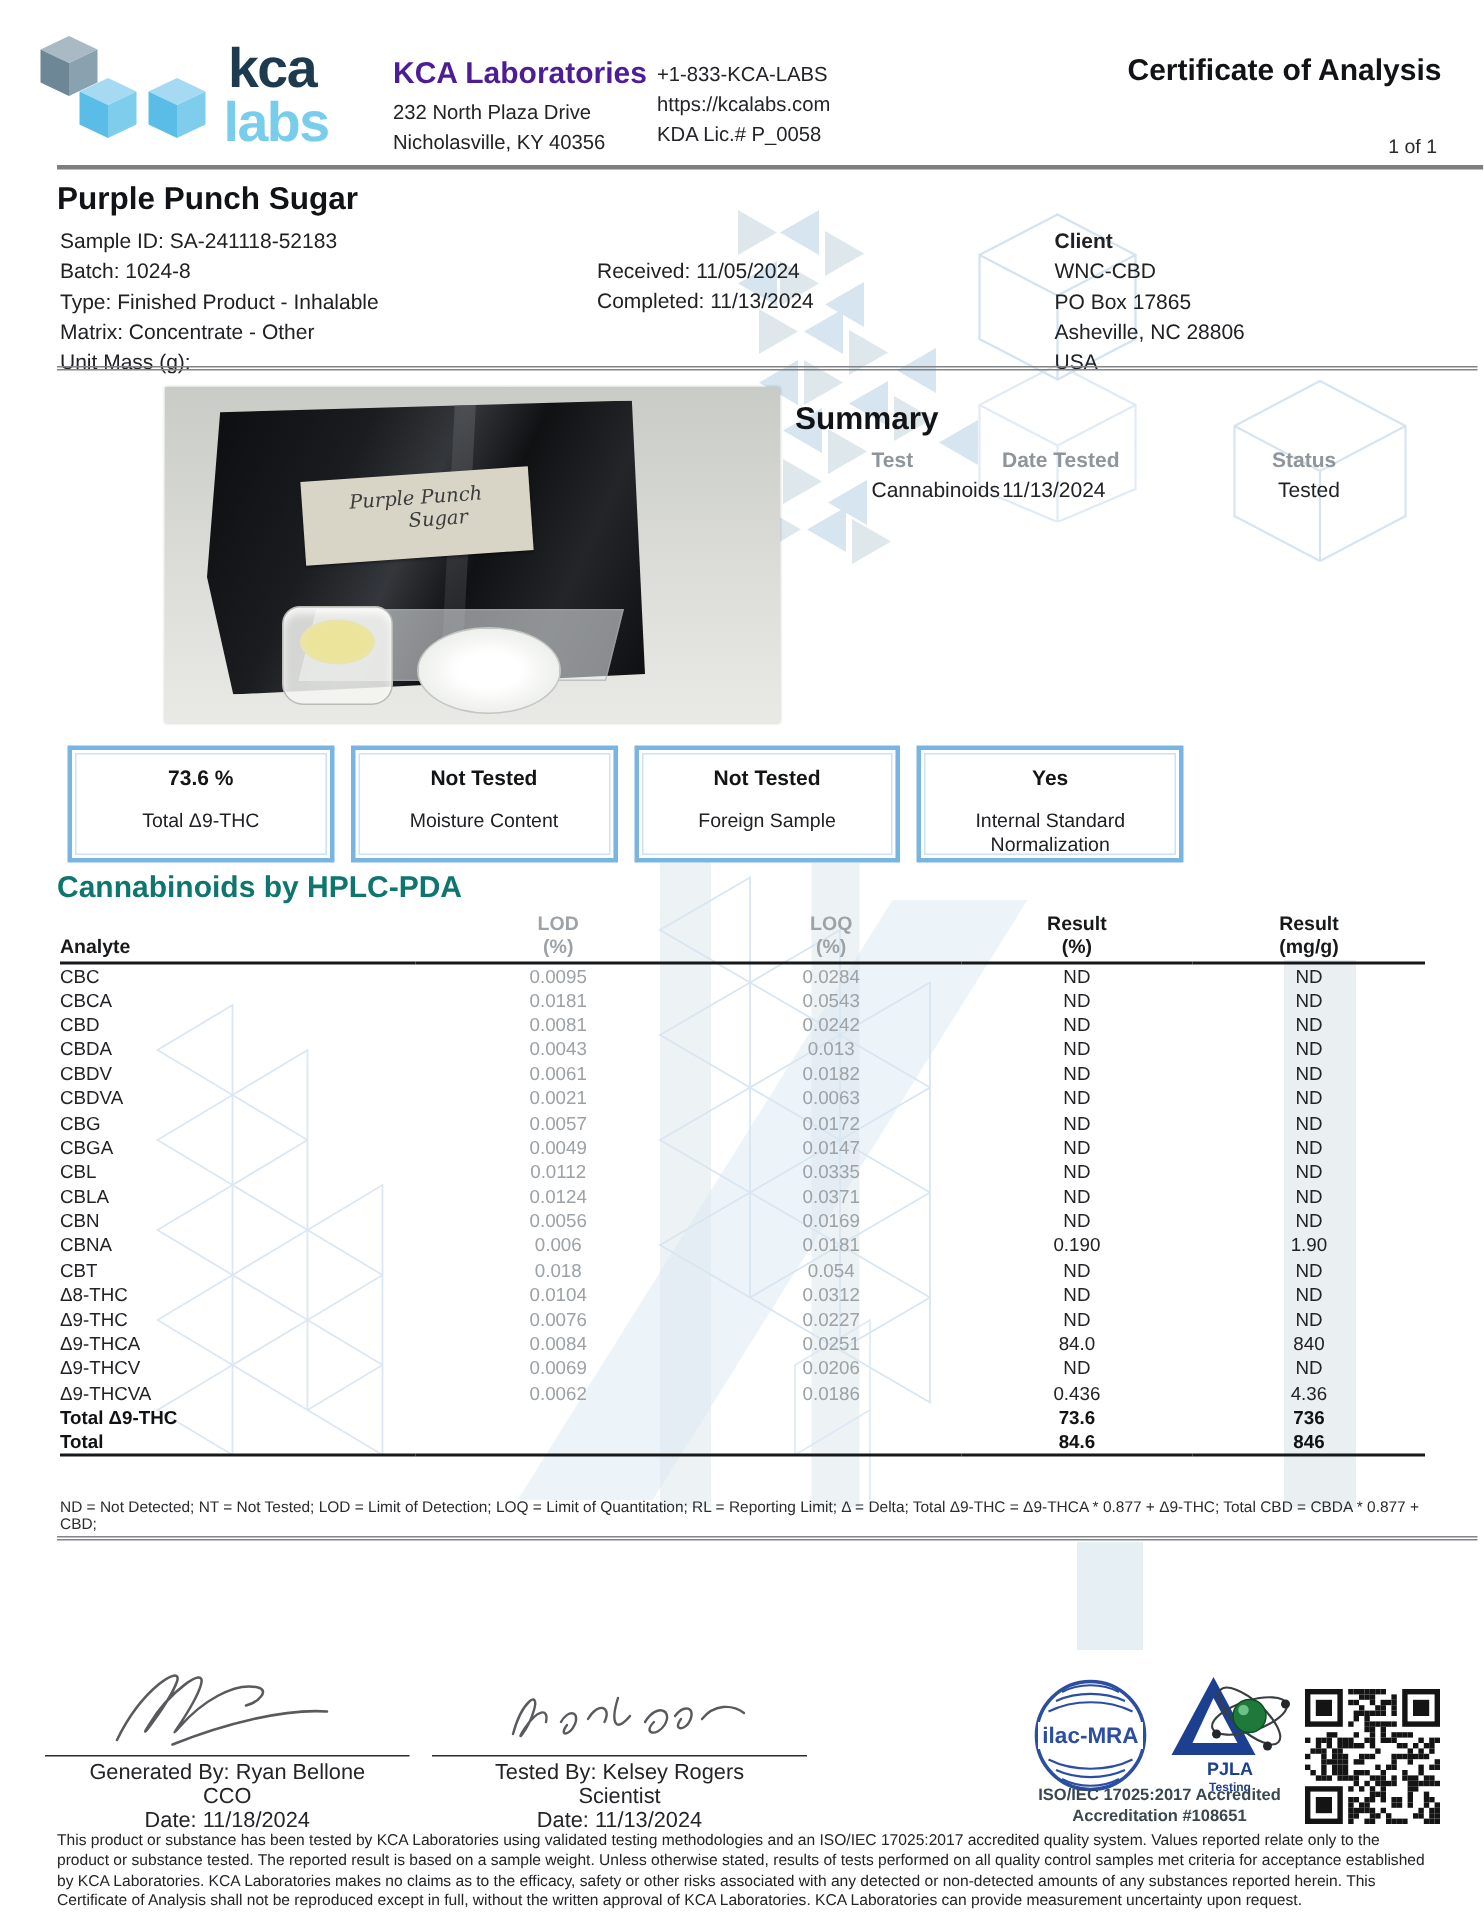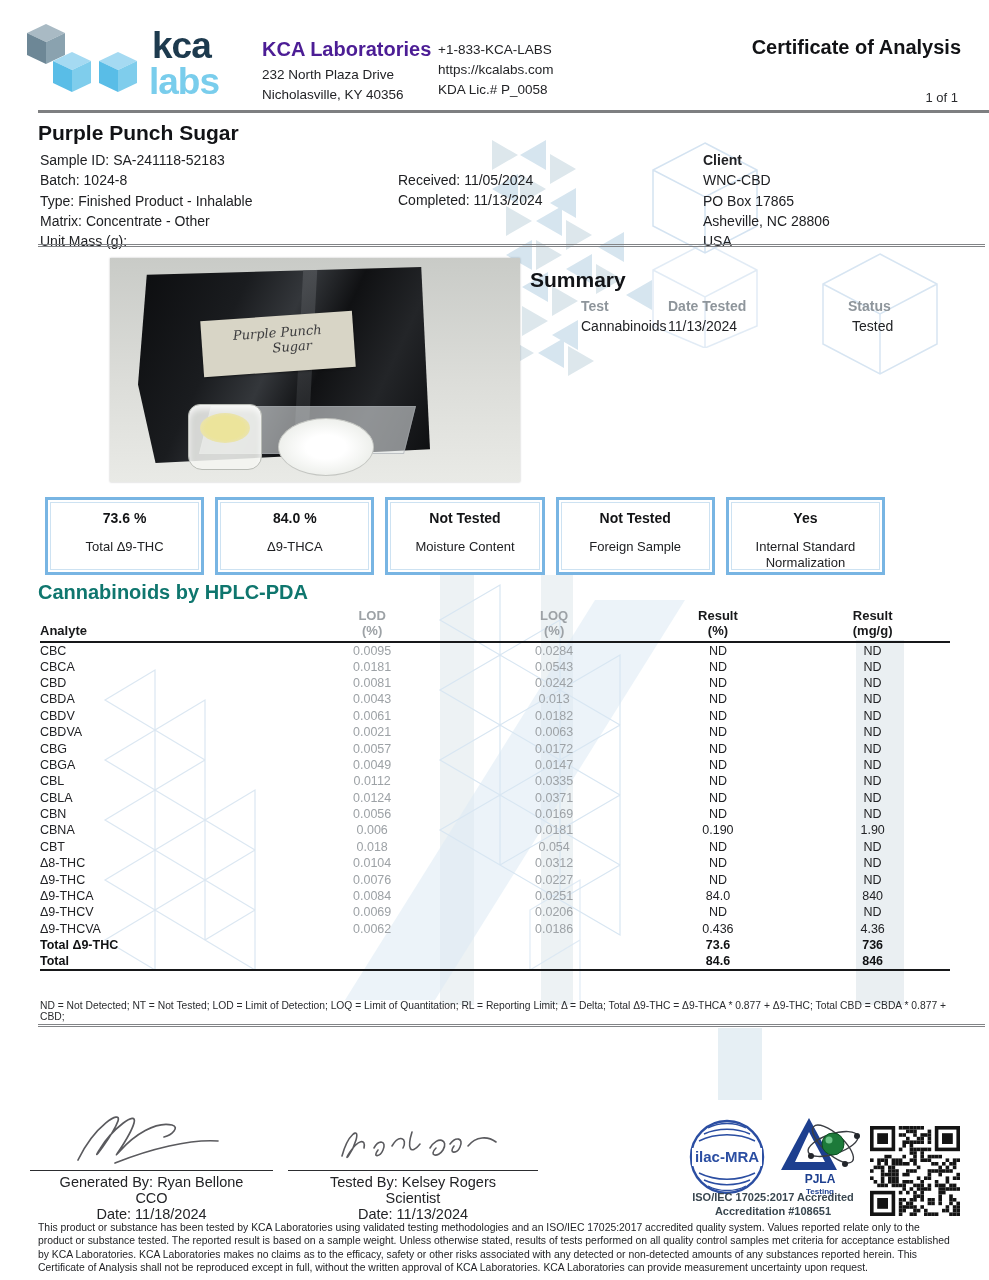"73.6 %" .boxes { width: 840px -> 744px }
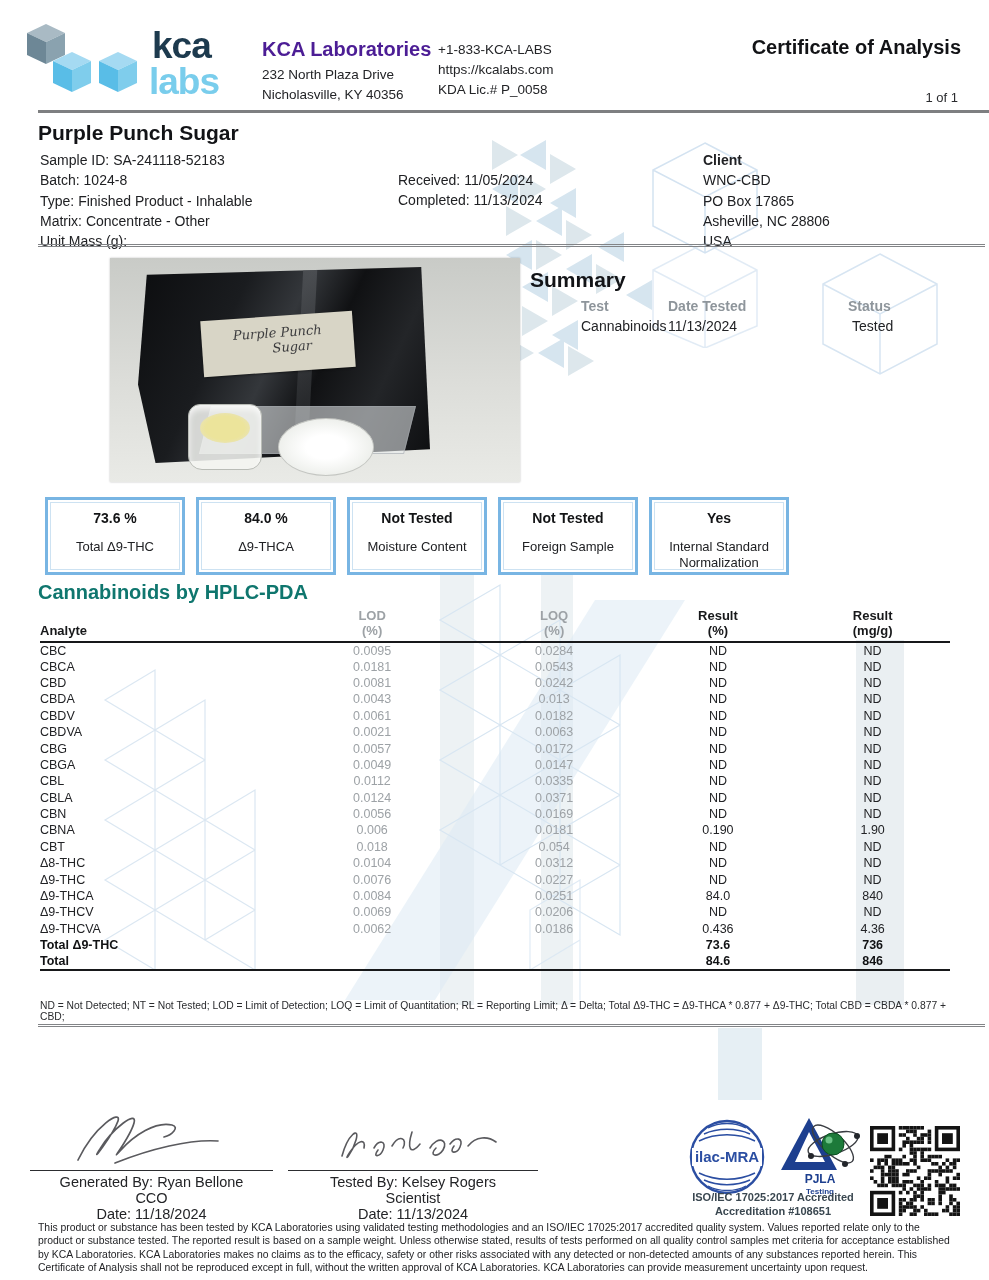"84.0 %" div.rbox { html: <div> <div>84.0 %</div> <div>Δ9-THCA</div> </div> -> none }
